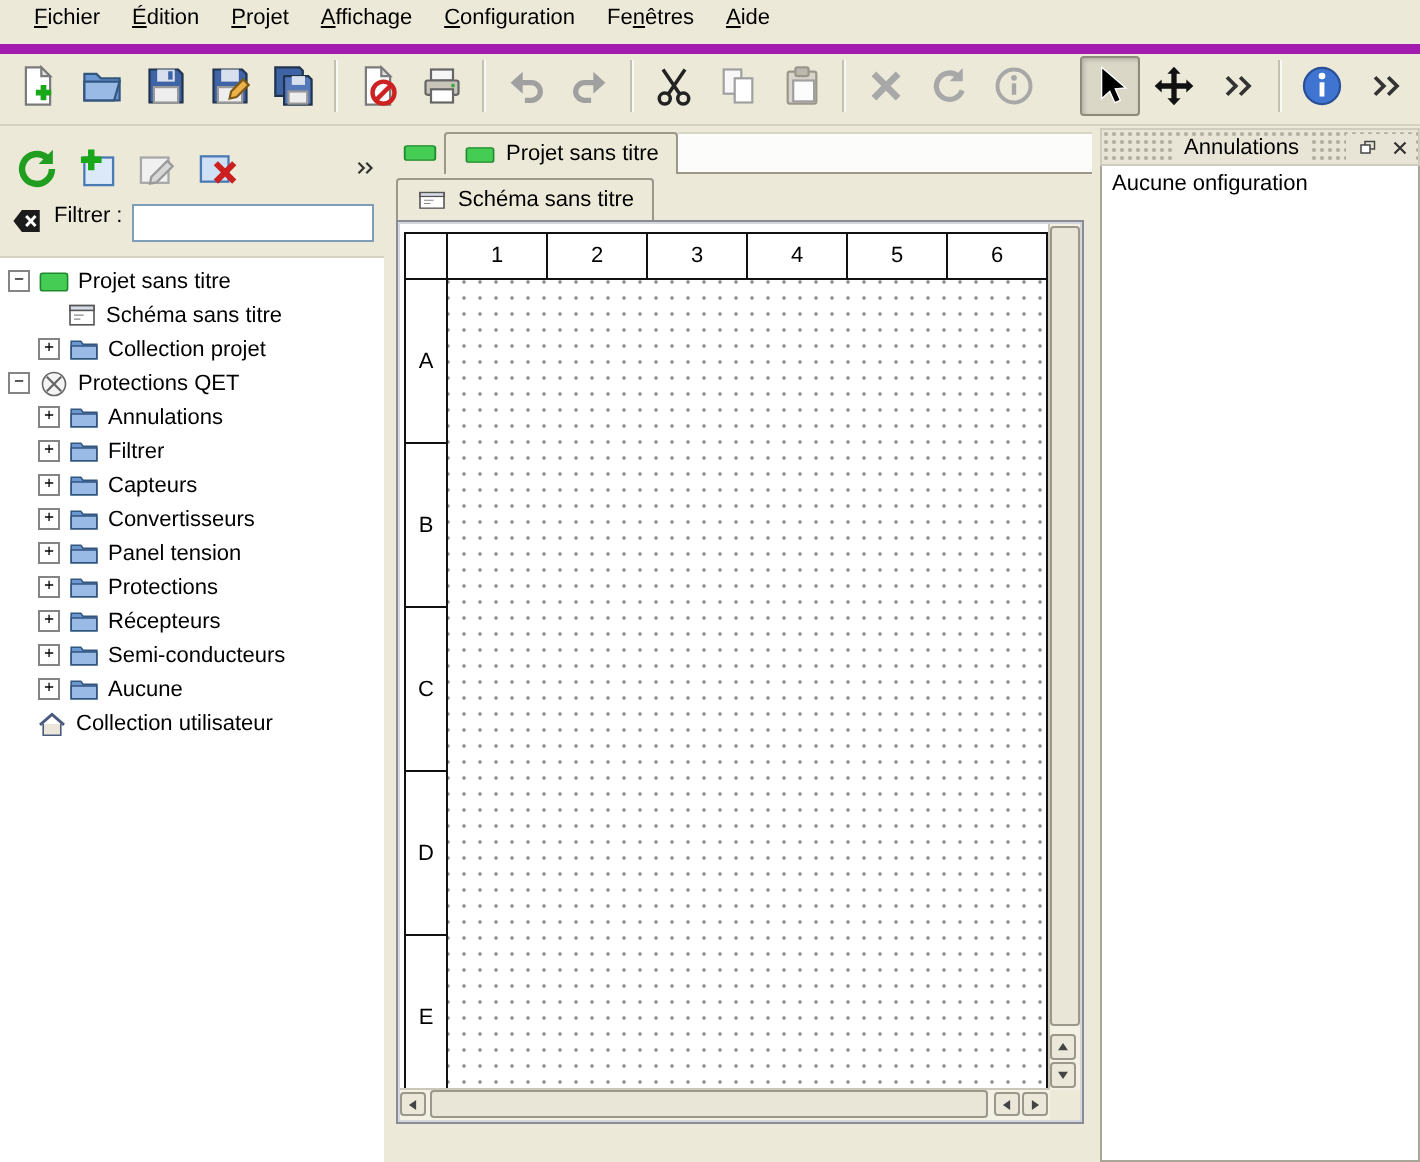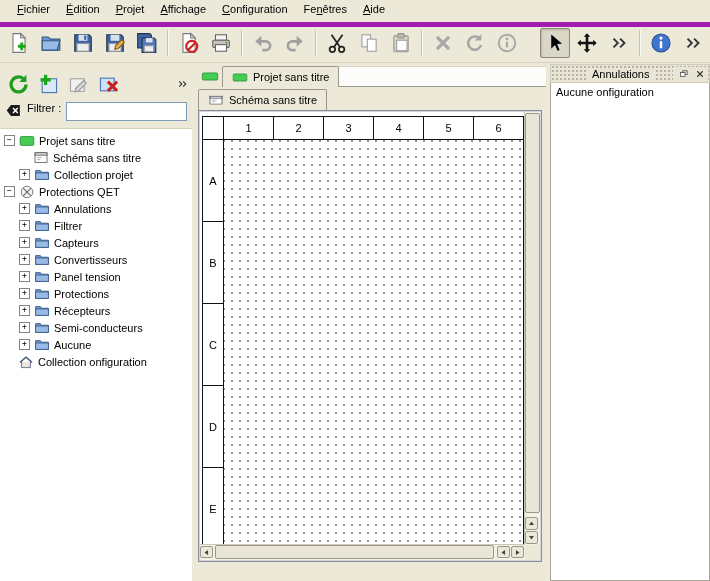"Collection onfiguration" span.tree-lb { text: onfiguration -> utilisateur }
